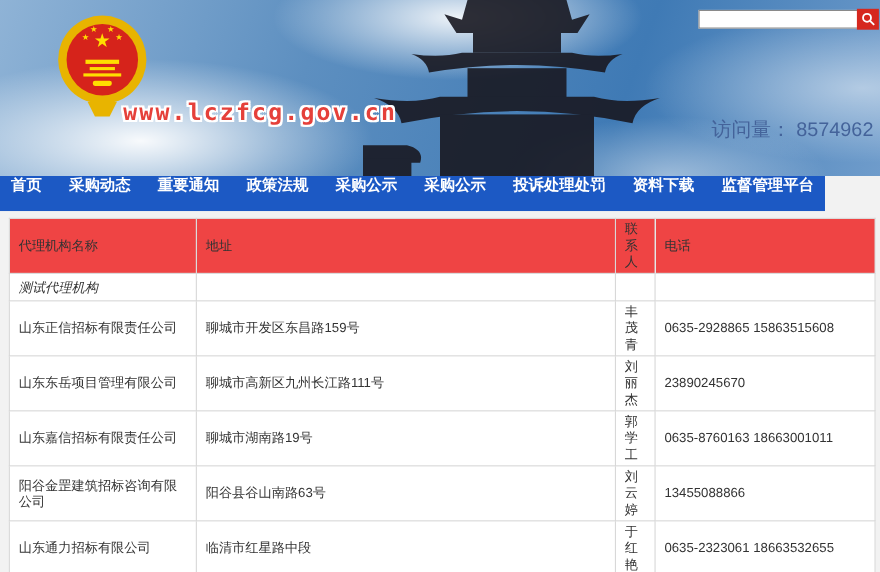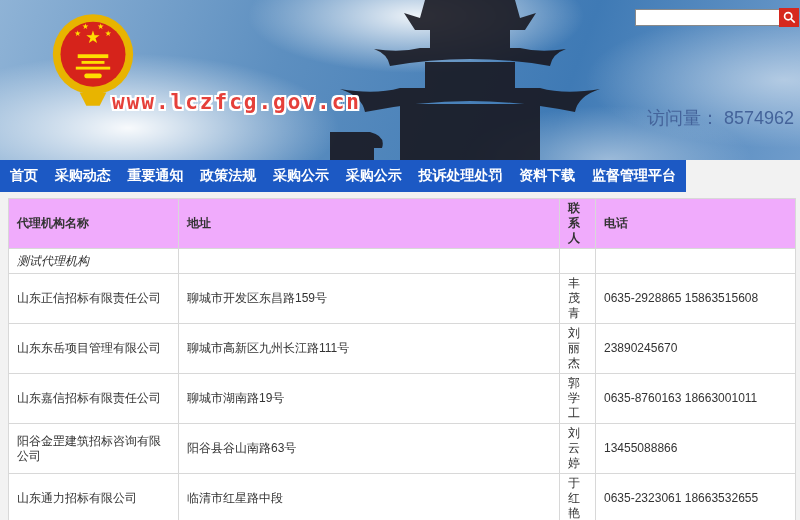"首页" .navbar { align-items: center -> none; width: 686px -> 750px }
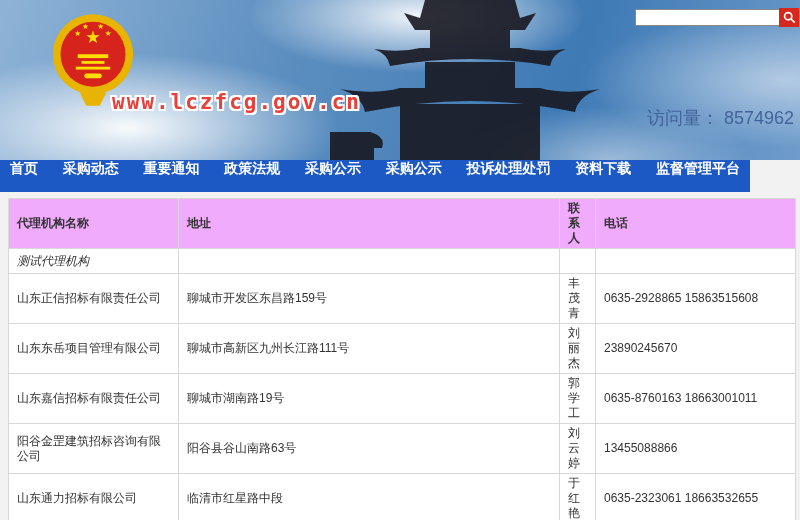"联系人" table.agency th { background: #f0abfc -> #ef4444; font-weight: bold -> normal }
